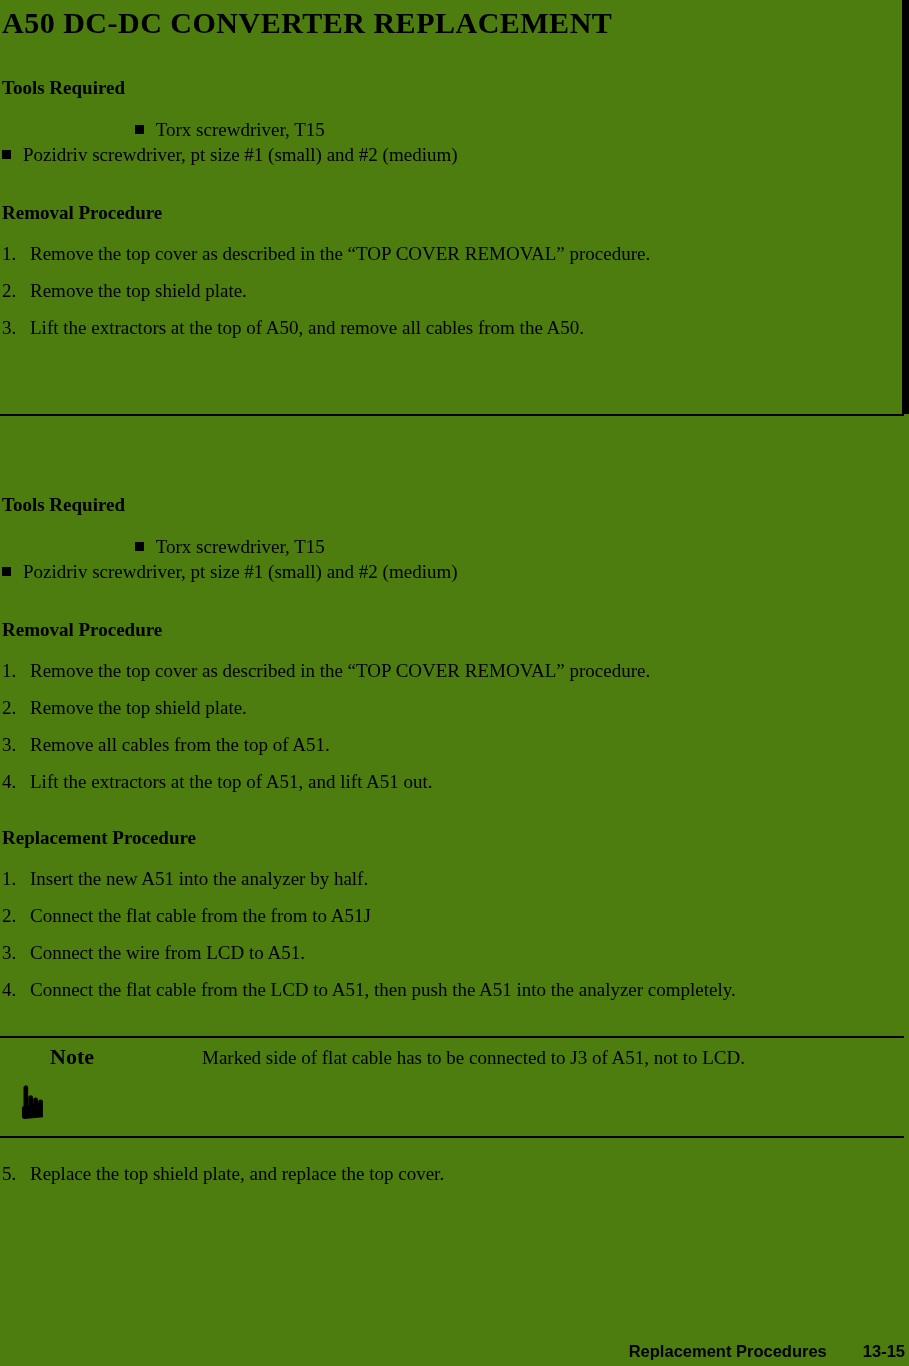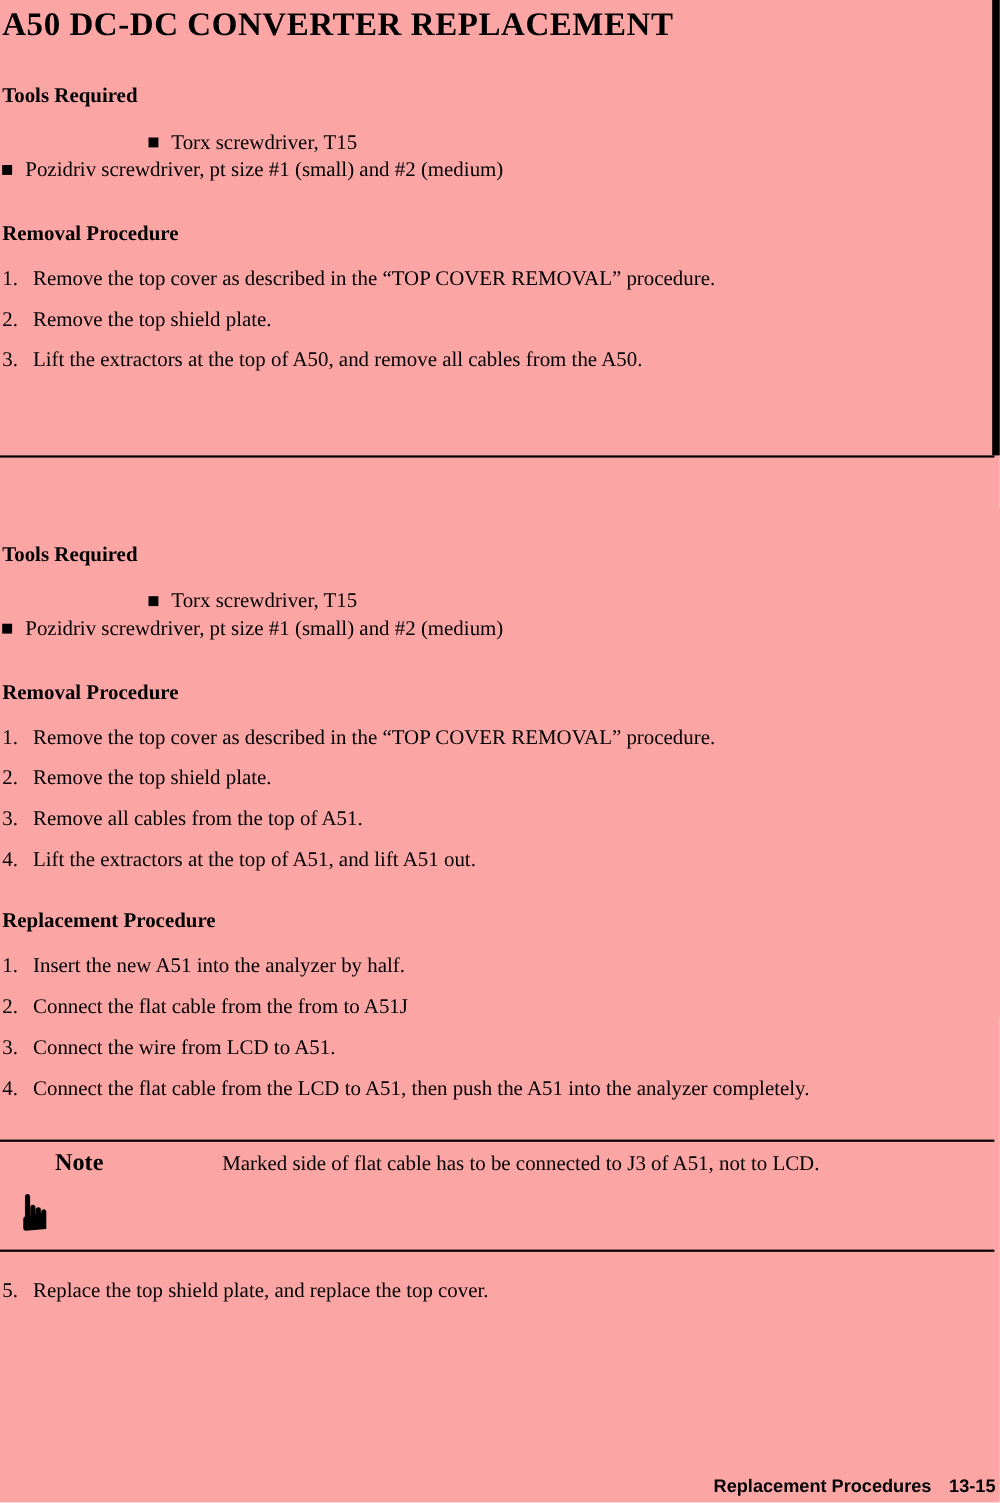"A50 DC-DC CONVERTER REPLACEMENT" .page { background: #fca5a5 -> #4d7c0f }
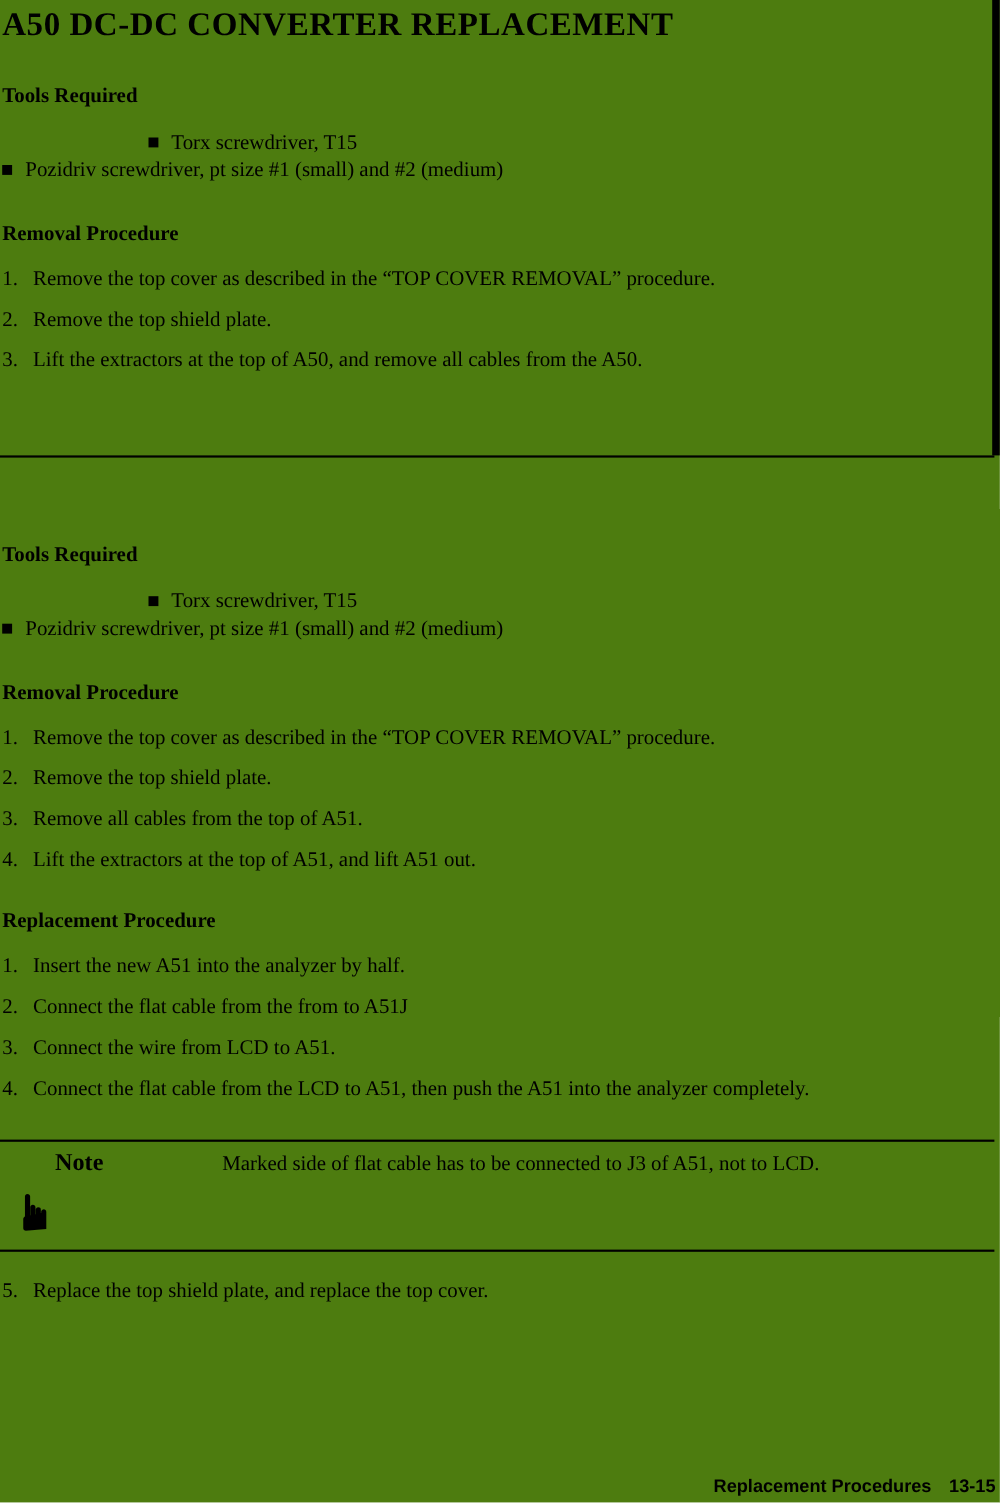"13-15" .footer .pageno { margin-left: 16px -> 36px }
